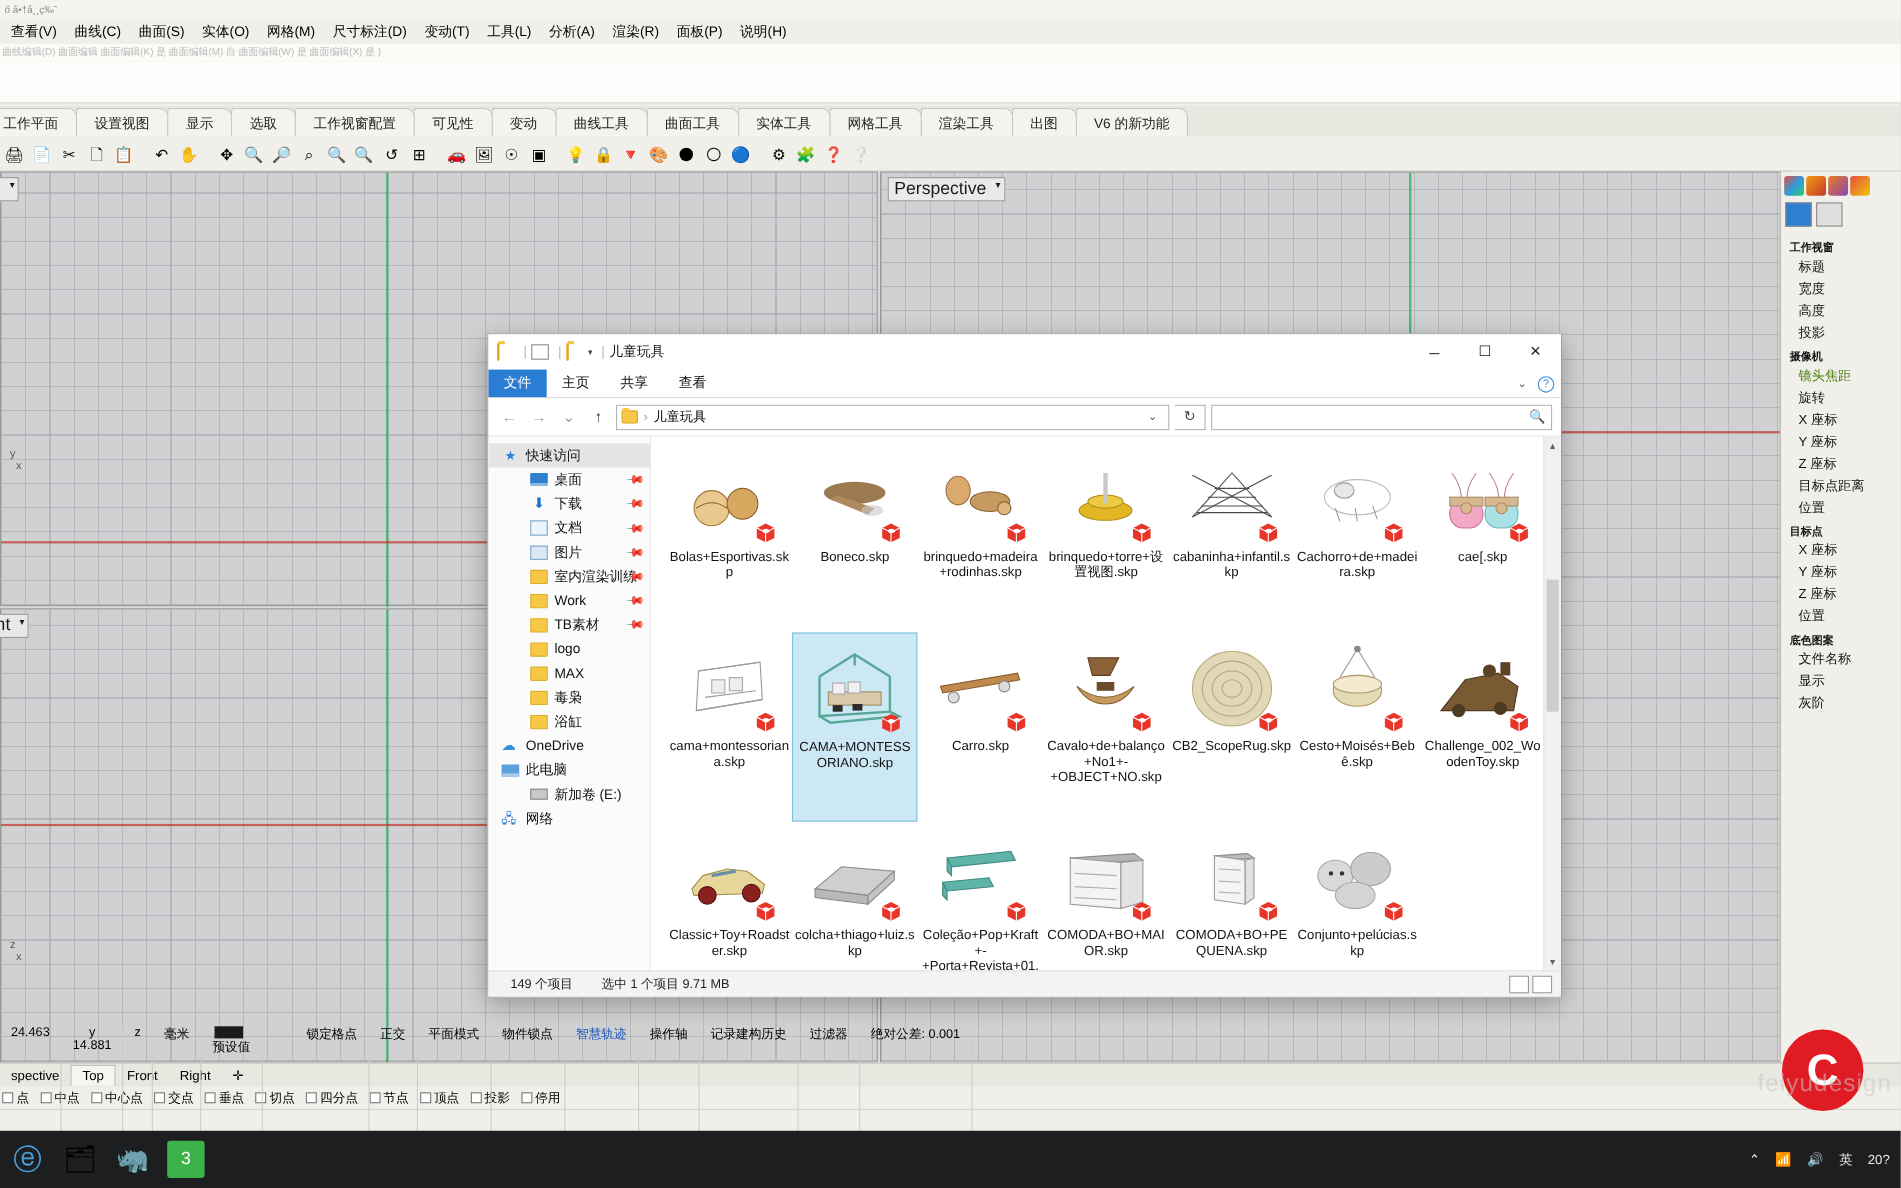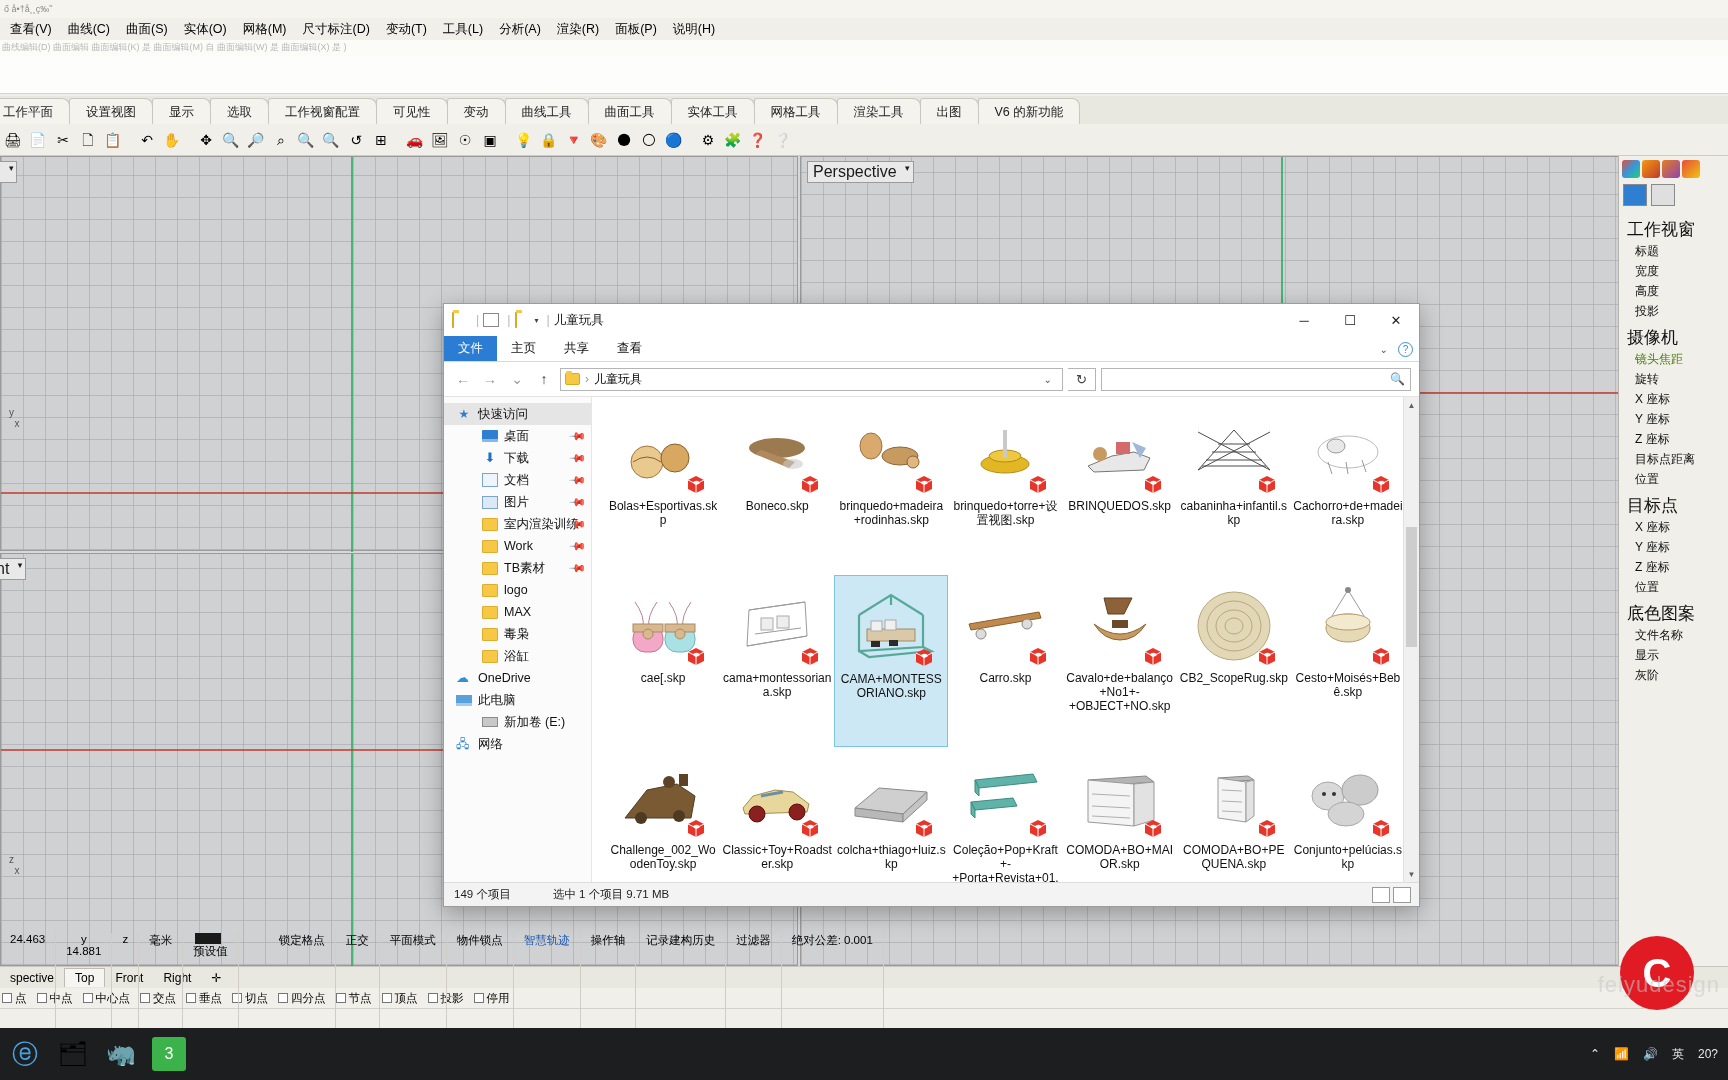"工作视窗" .rh-panel h4 { font-size: 17px -> 10px; font-weight: 400 -> 700 }
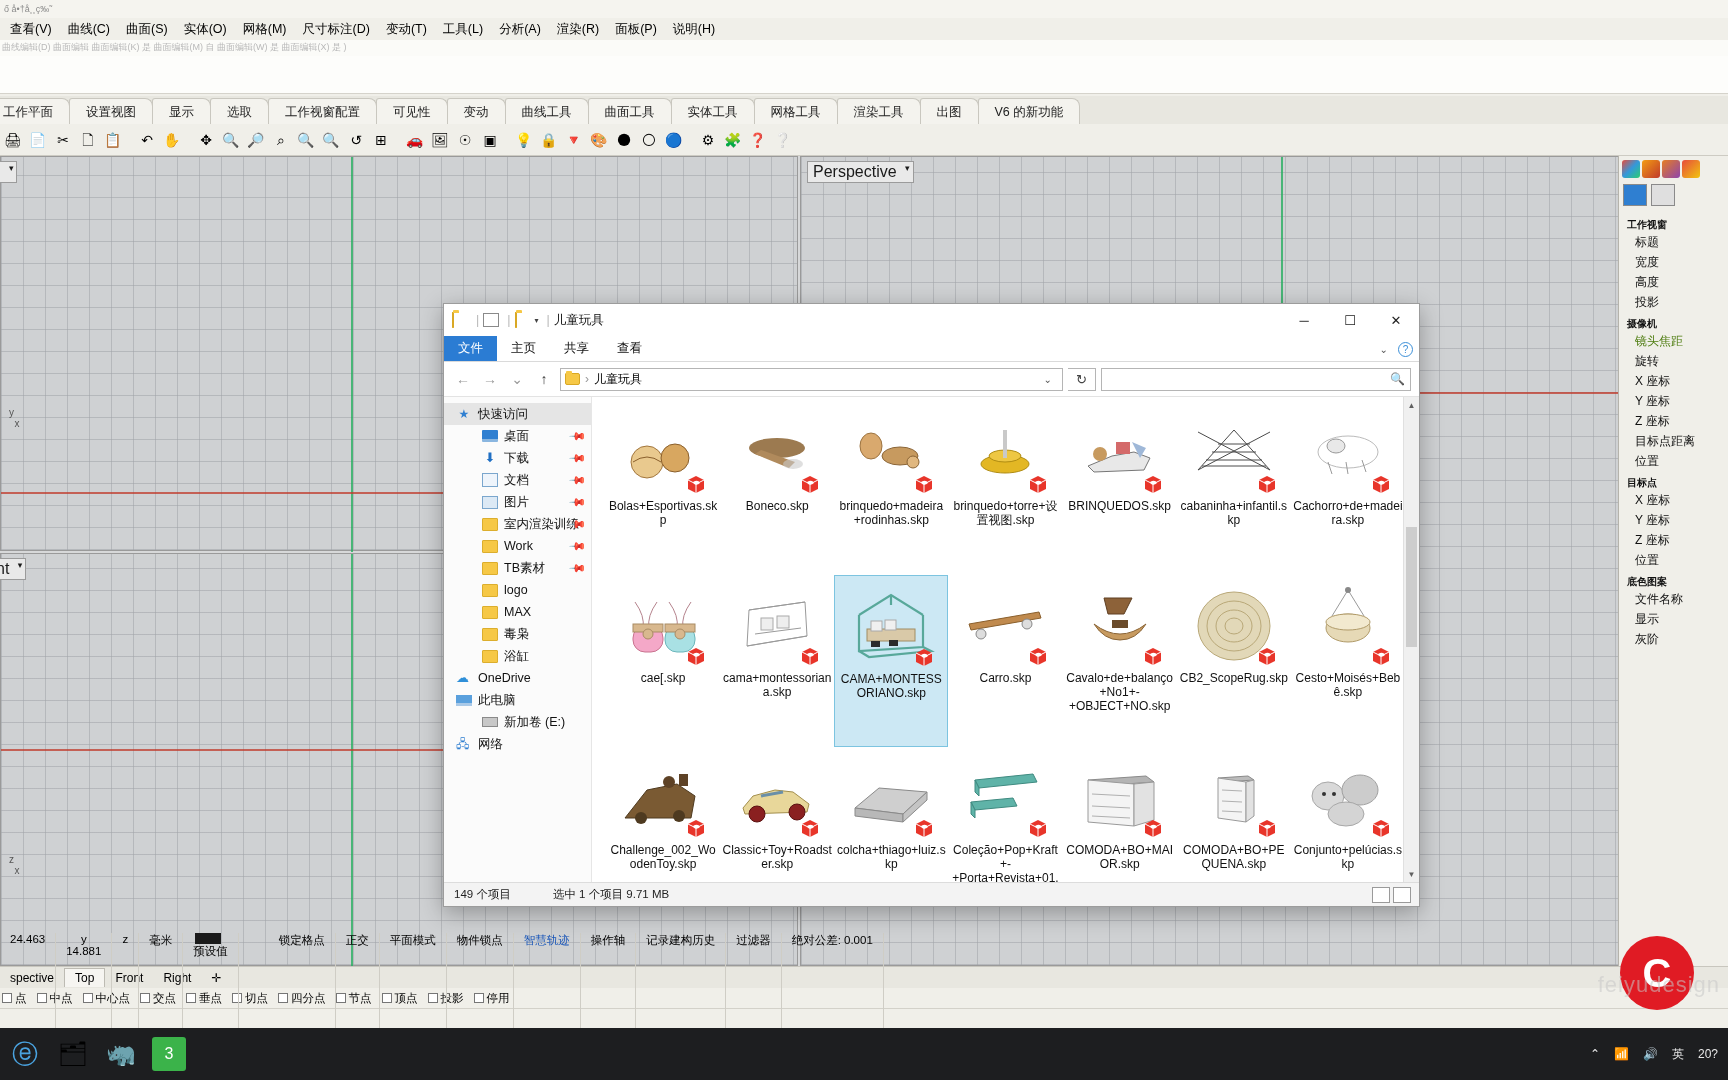"BRINQUEDOS.skp" div.cell { html: <div> <div> <svg> <path></path> <circle></circle> <rect></rect> <path></path> </svg> <span> <svg> <path></path> <path></path> <path></path> <path></path> </svg> </span> </div> <div>BRINQUEDOS.skp</div> </div> -> none }
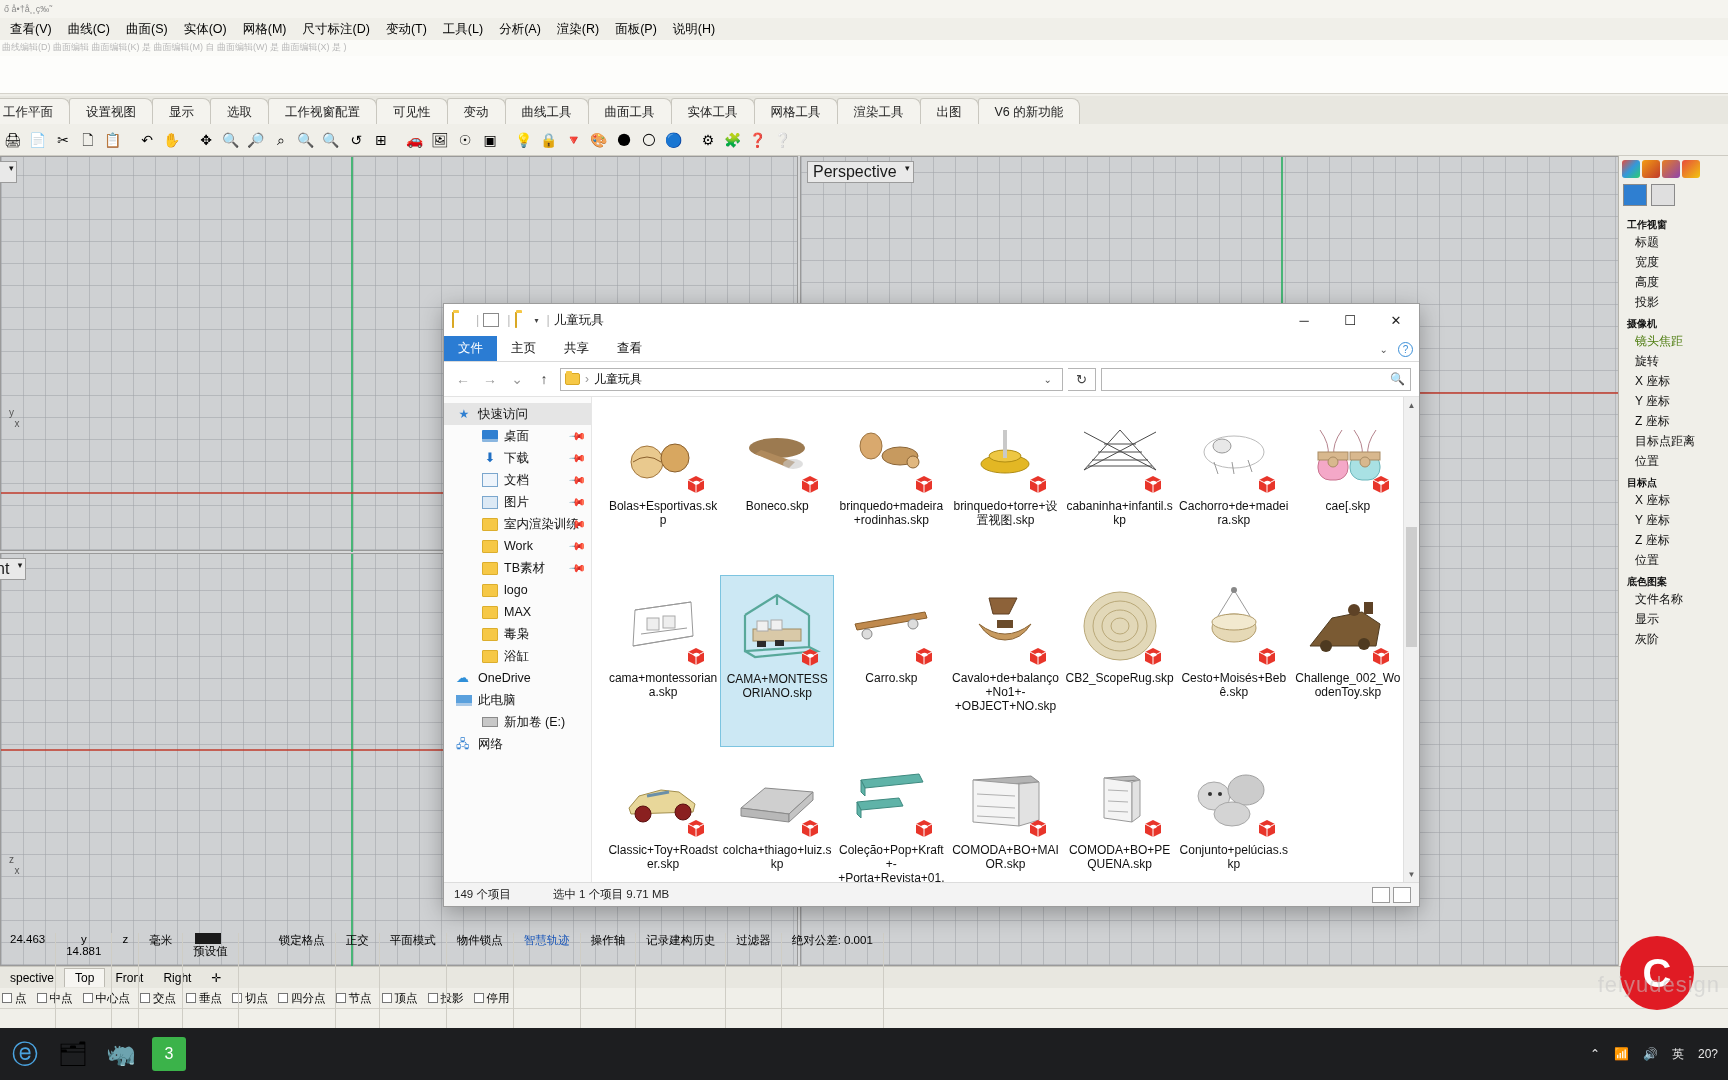"149 个项目" .ex-status { gap: 42px -> 26px; padding-left: 10px -> 20px }
